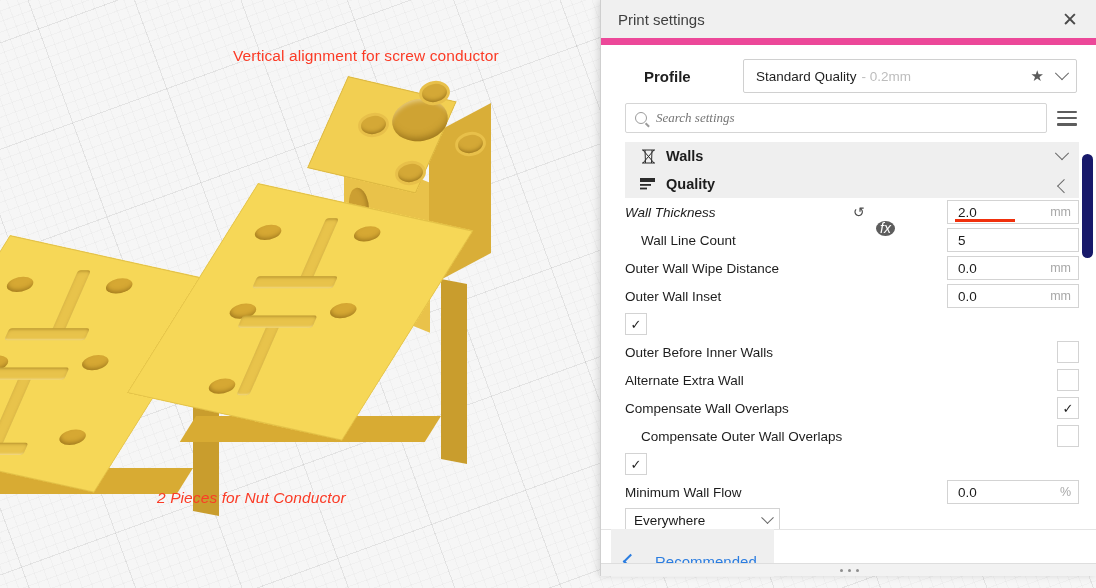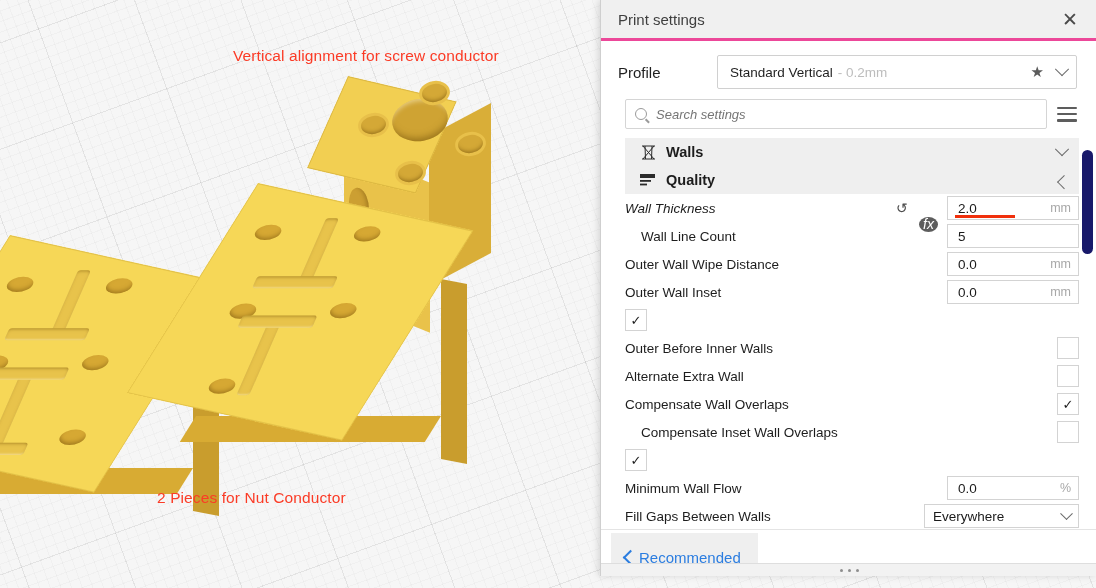"Print settings" .panel-title { border-bottom: 3px solid #ec4899 -> 7px solid #ec4899 }
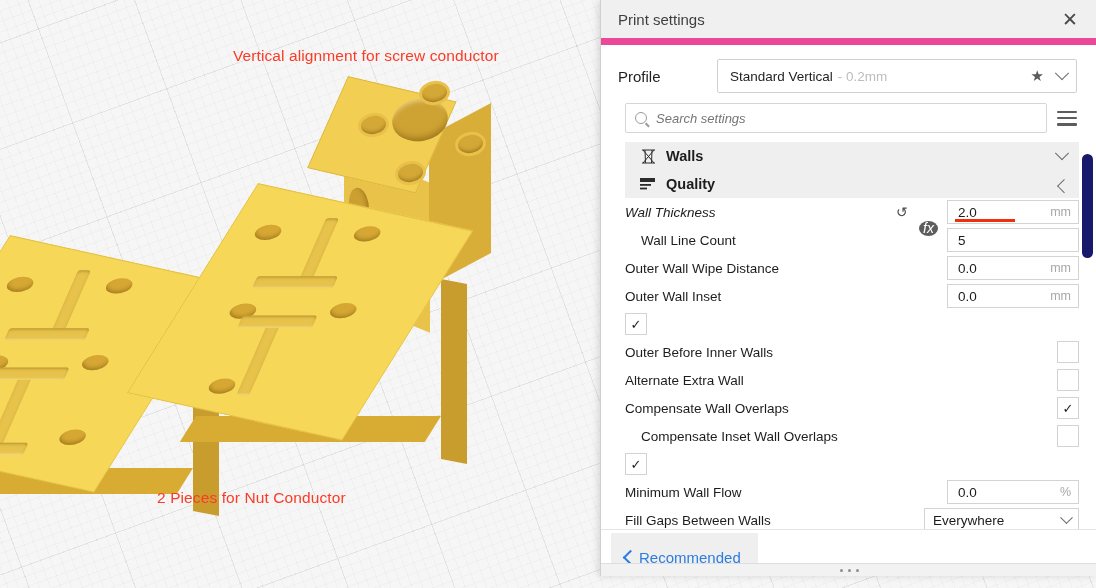"Profile" .profile-label { font-weight: normal -> bold; margin-left: none -> 26px }
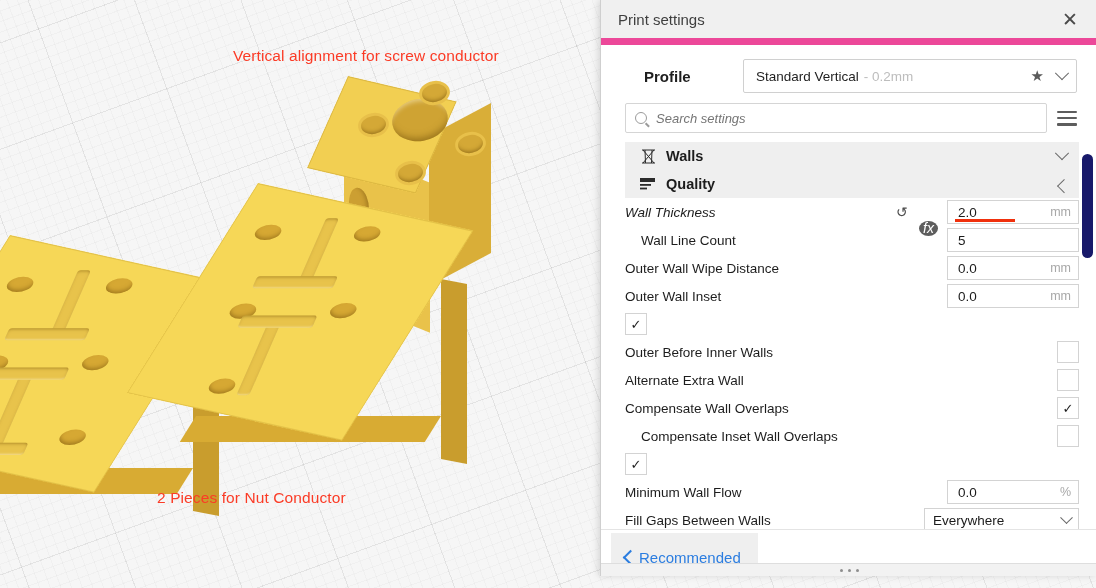"Standard Vertical" span.profile-name { text: Vertical -> Quality }
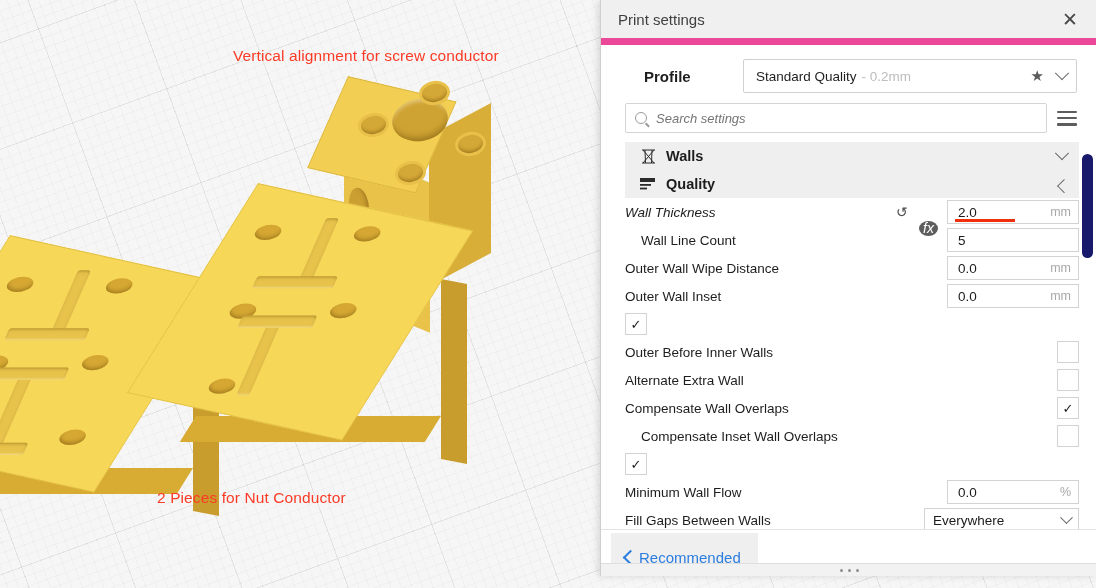"Search settings" .search-box input { font-family: Liberation Sans, sans-serif -> Liberation Serif, serif }
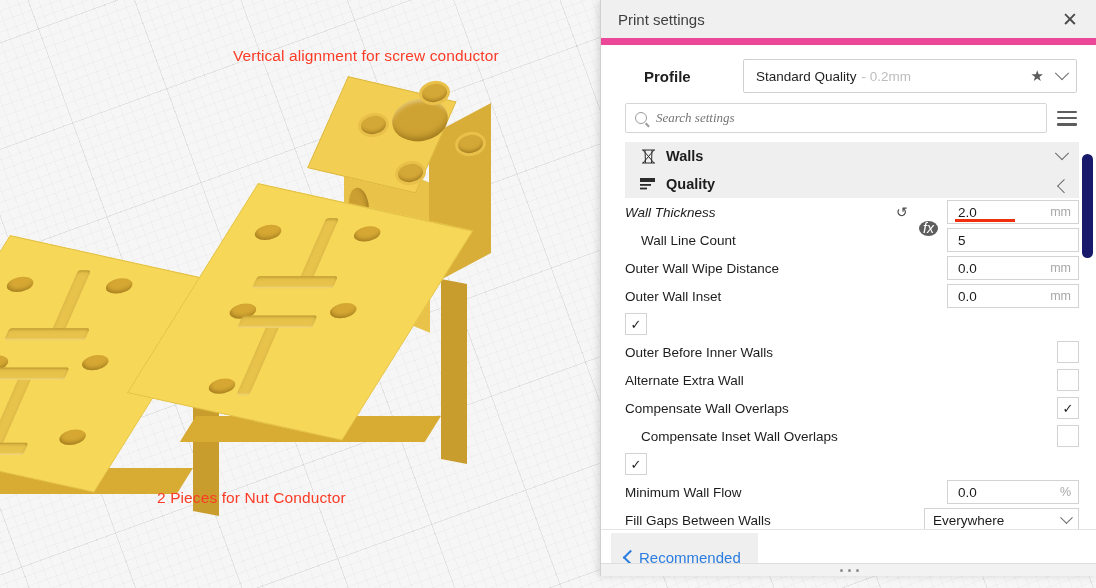"Wall Thickness" .row { gap: none -> 43px }
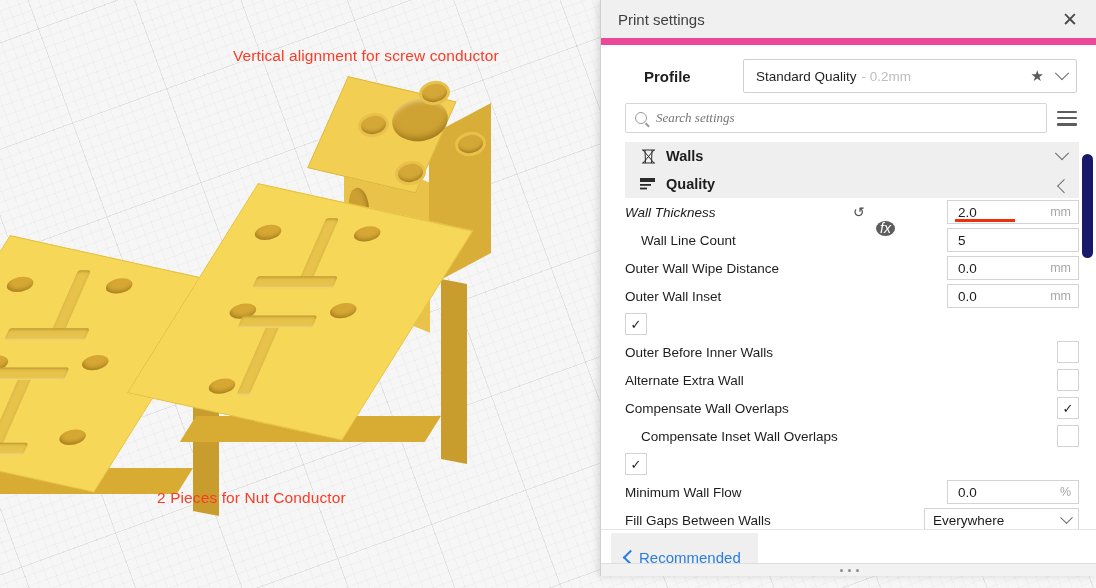"Compensate Inset Wall Overlaps" span.lbl { text: Inset -> Outer }
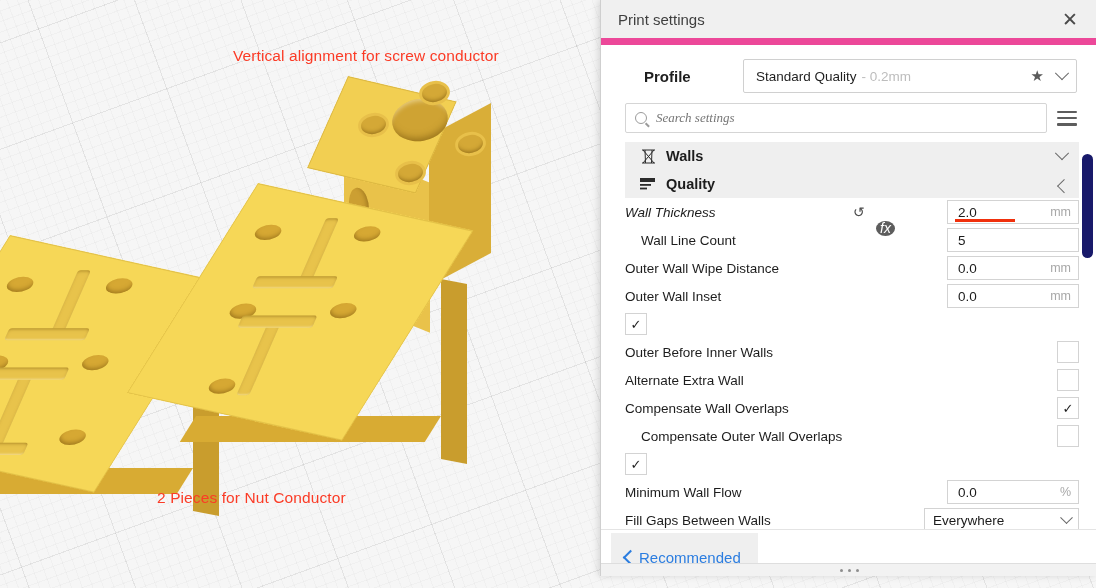"2 Pieces for Nut Conductor" .annot.bottom { font-style: none -> italic }
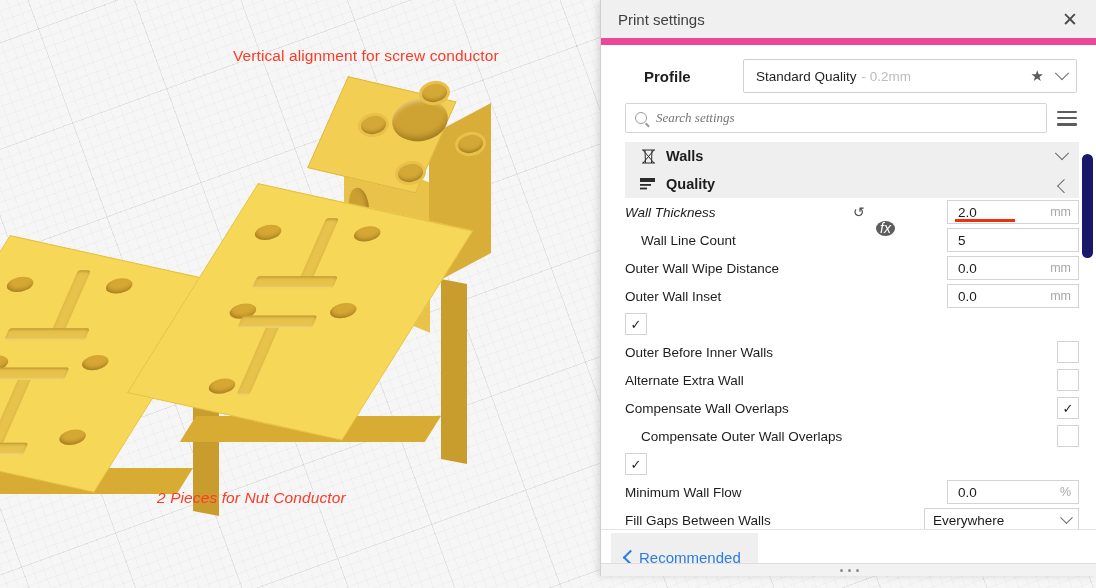"Fill Gaps Between Walls" span.lbl { html: <span>Fill Gaps Between Walls</span> -> none }
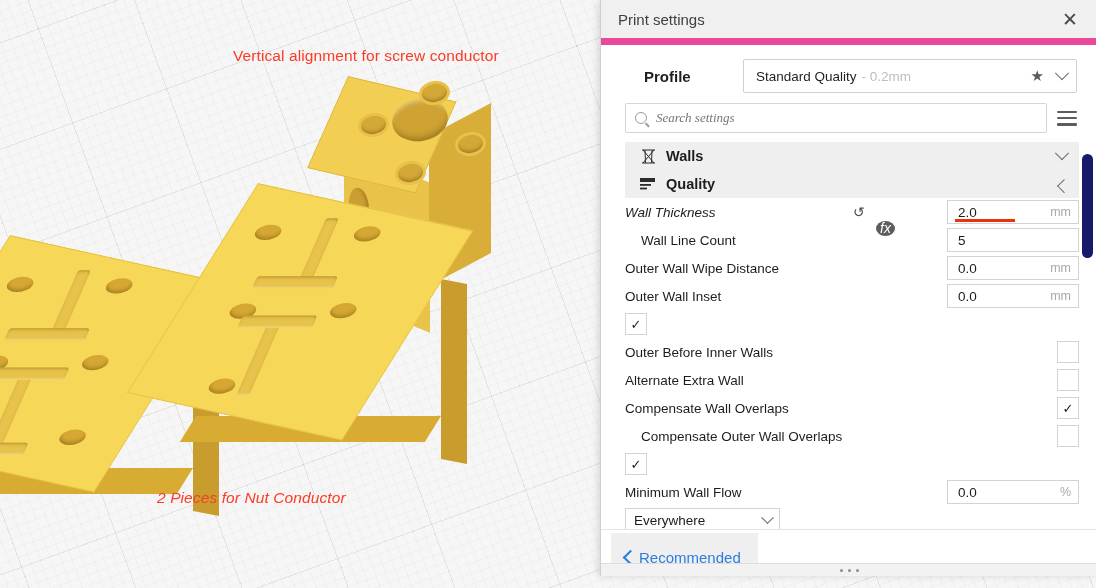"Recommended" .rec-btn { gap: 3px -> 19px; padding: 8px 17px 0 14px -> 16px 17px 0 14px }
